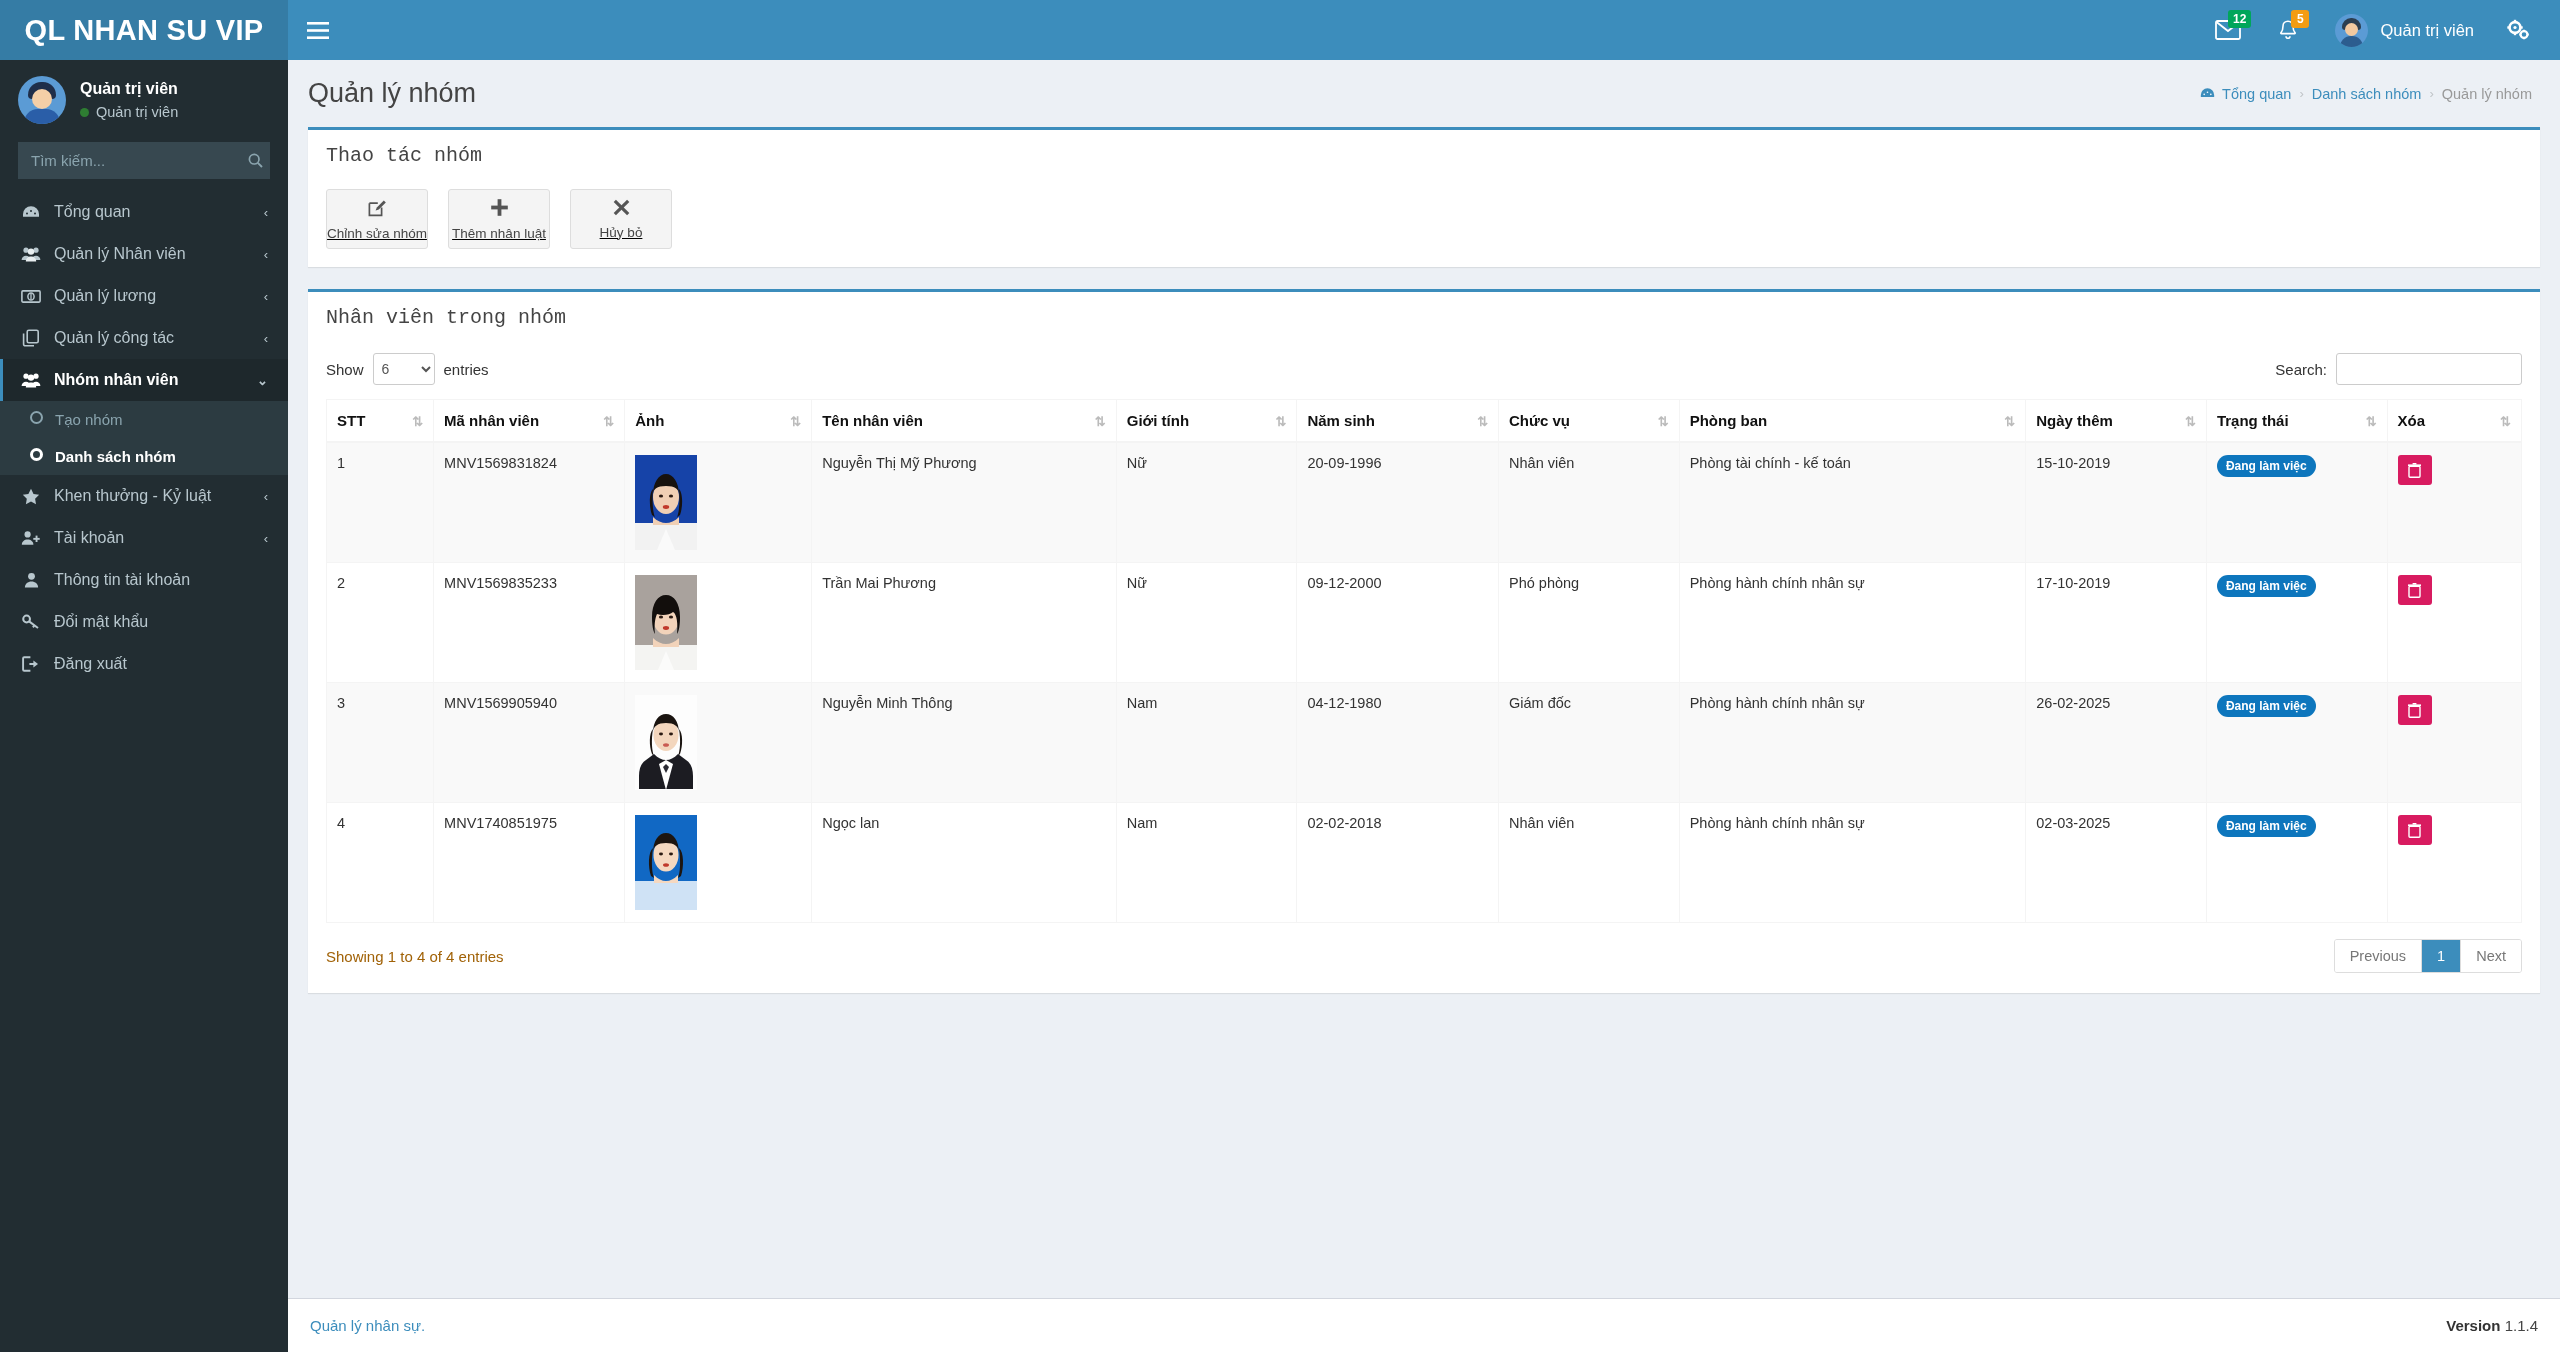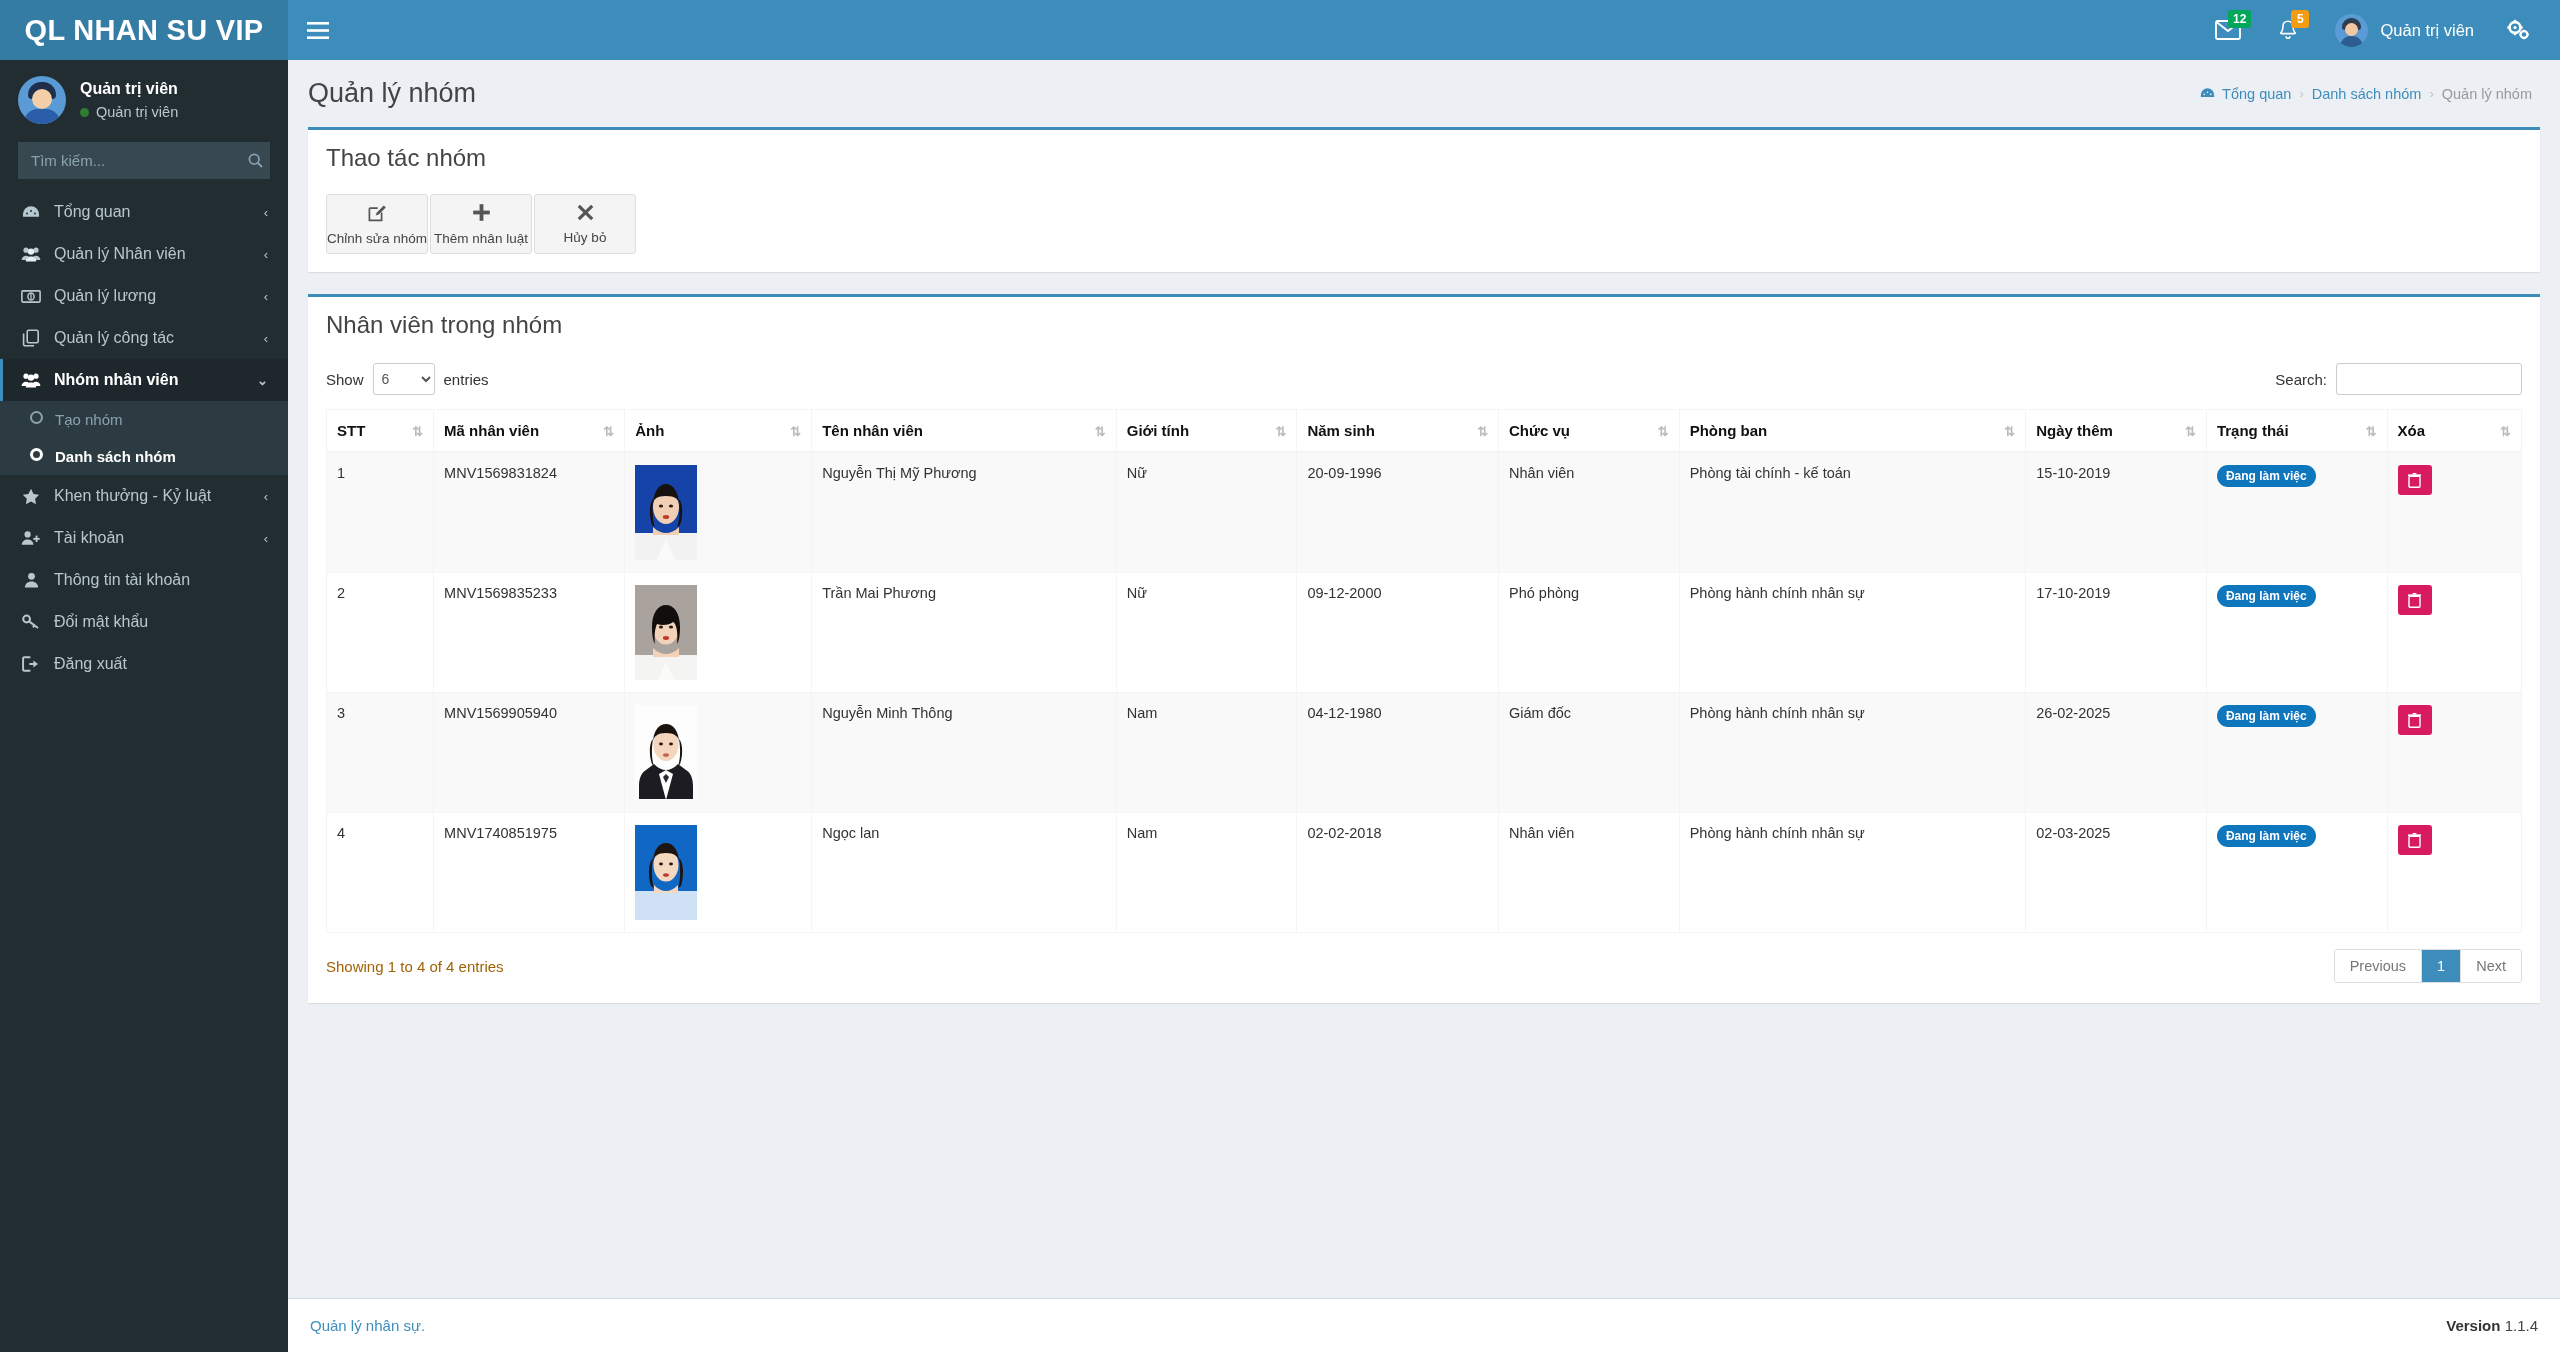"Thao tác nhóm" .box-title { font-family: none -> Liberation Mono, monospace; font-size: 24px -> 20px }
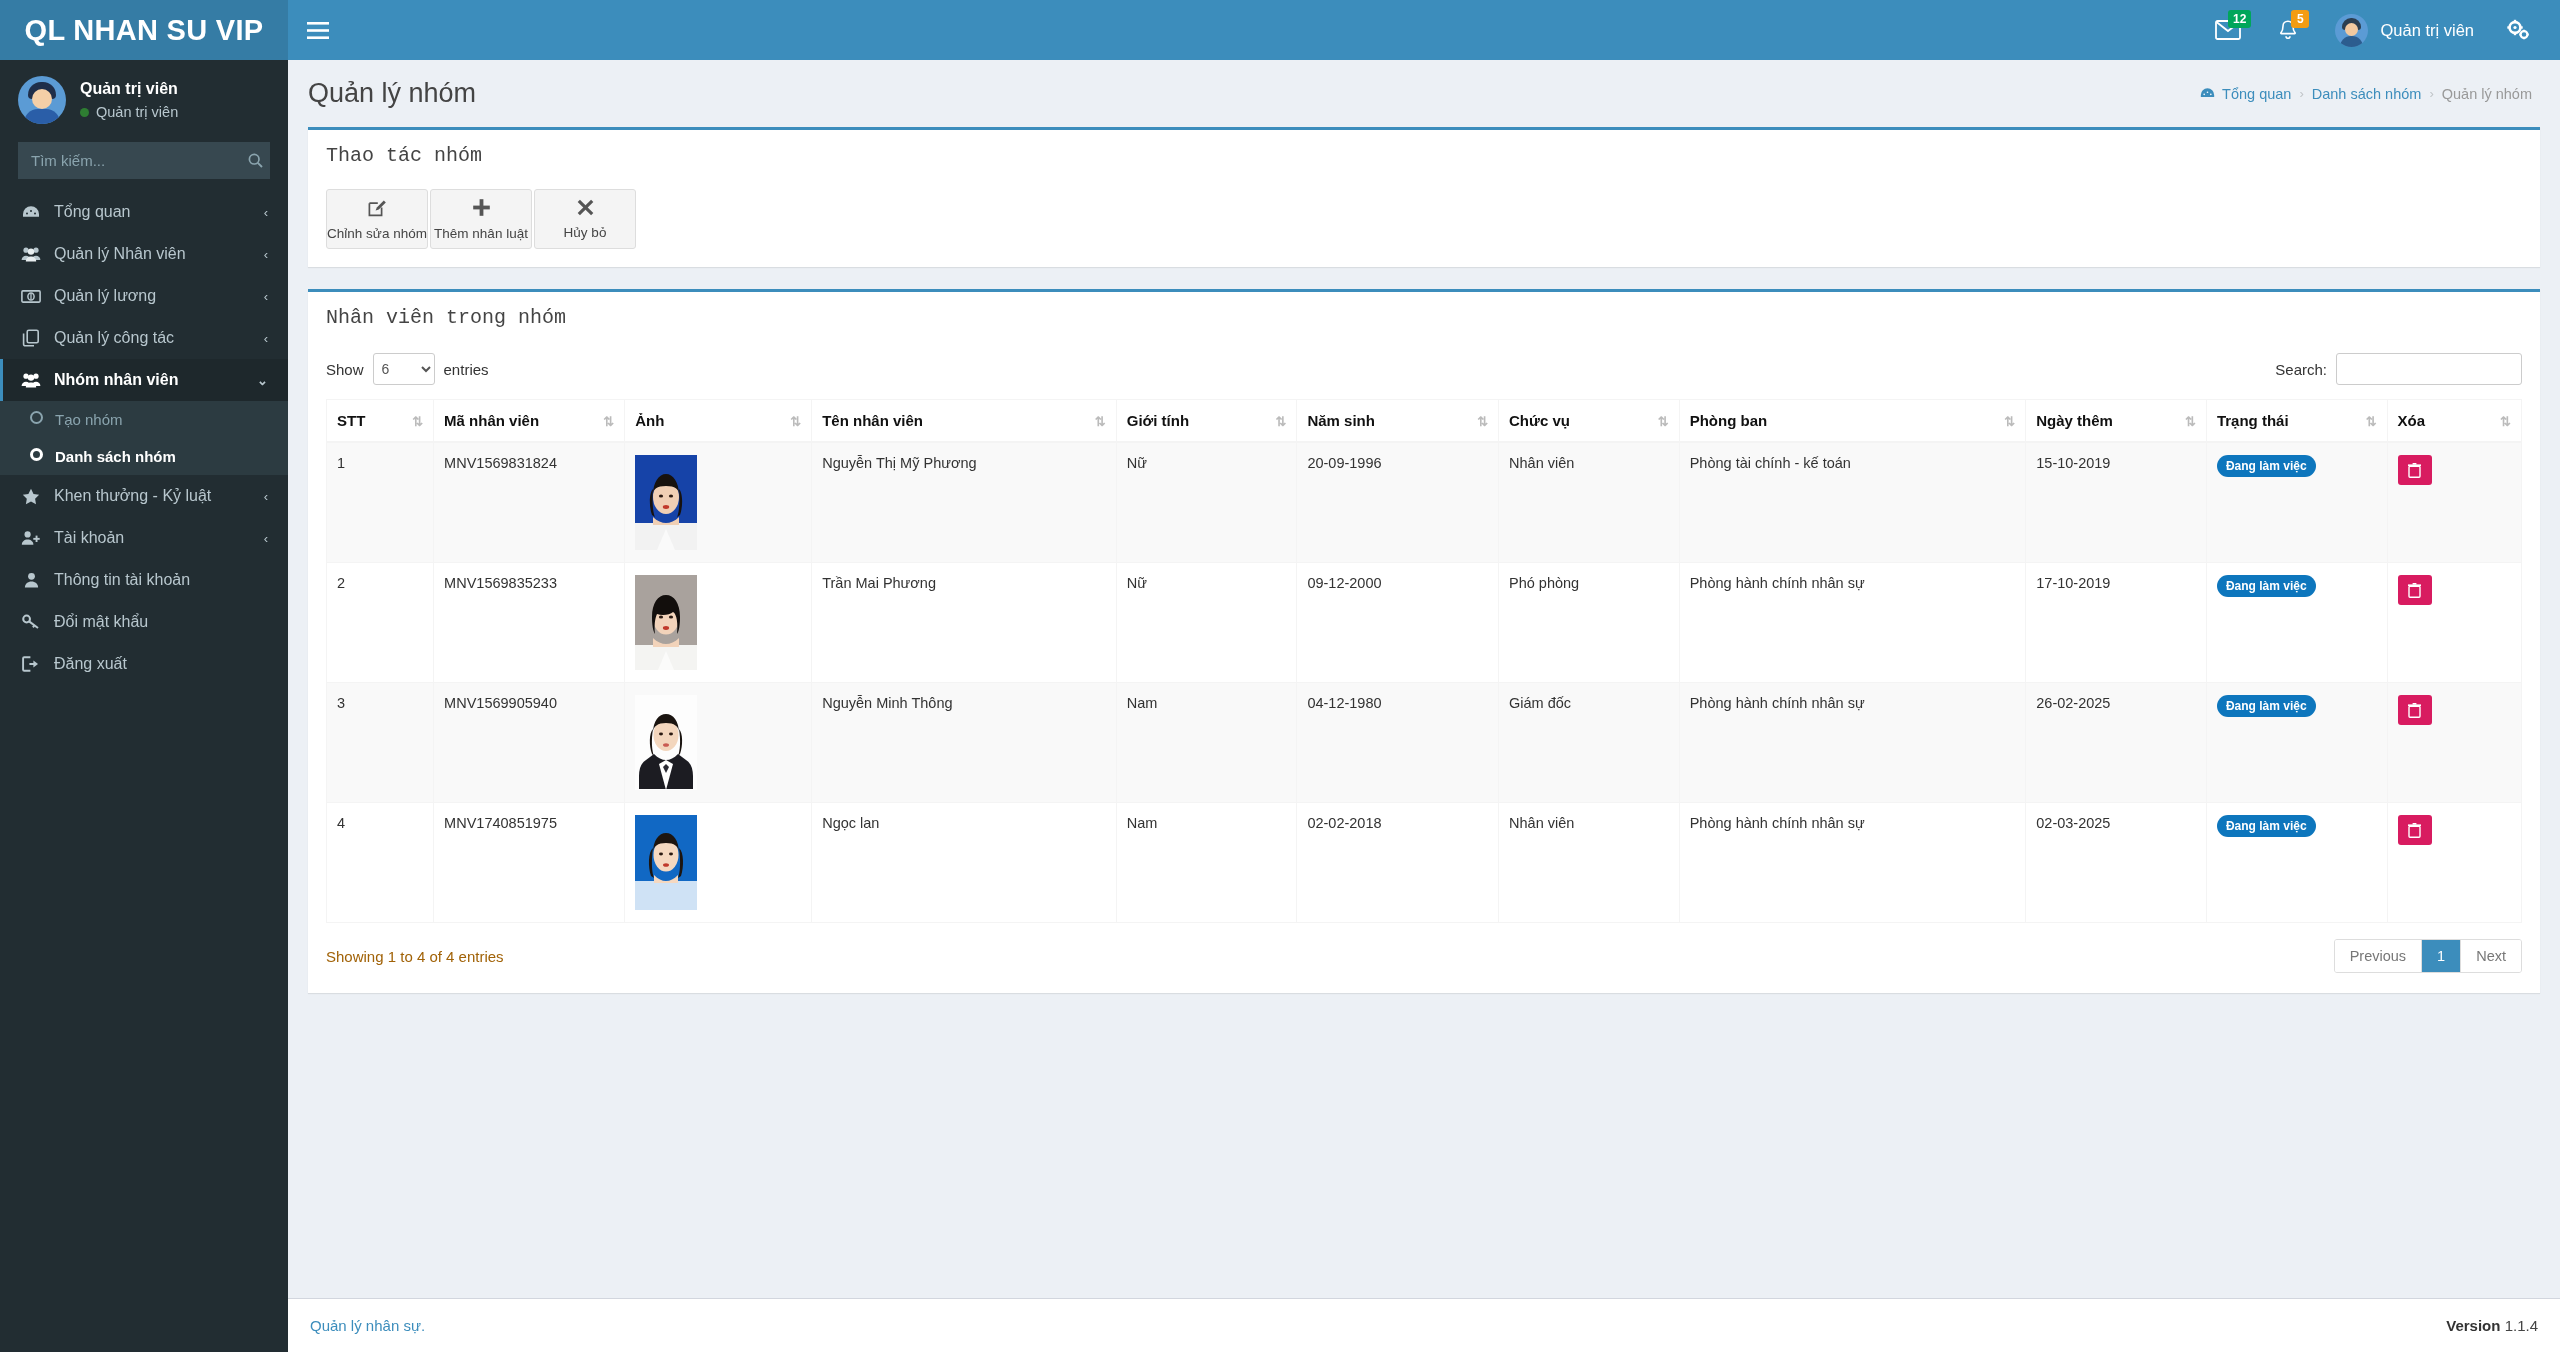"Chỉnh sửa nhóm" .action-btns { gap: 2px -> 20px; text-decoration: none -> underline }
